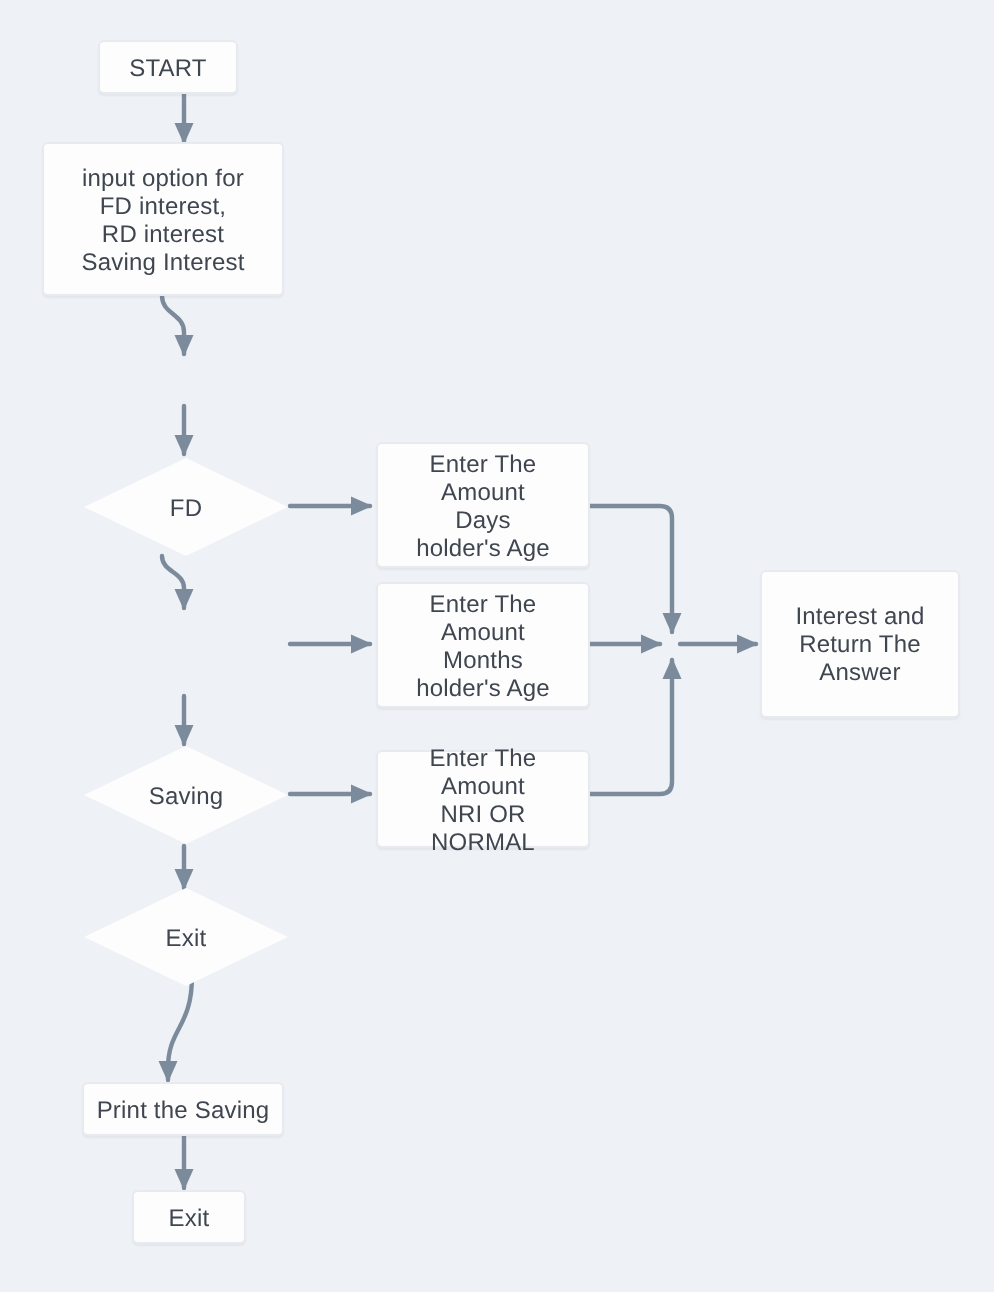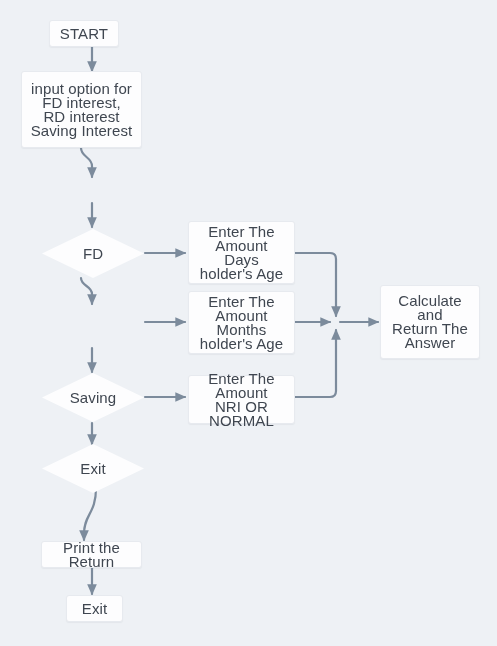"START" .node { font-size: 15px -> 12px }
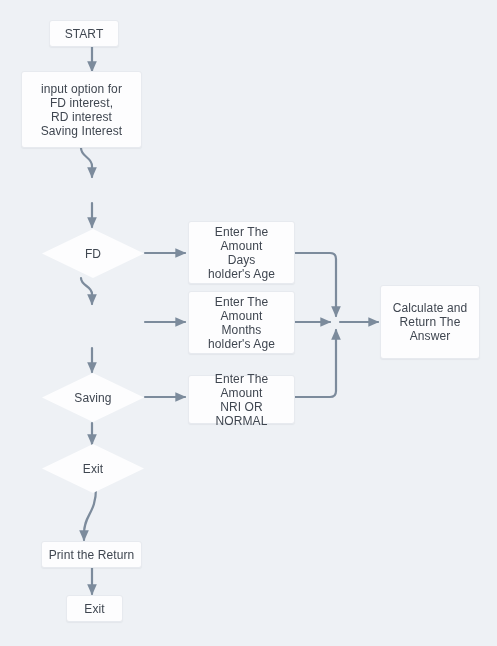"Calculate and" span.label { text: Calculate -> Interest }
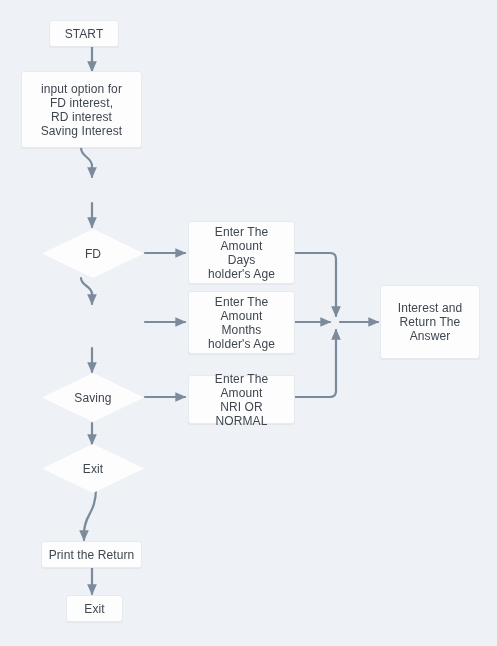"Print the Return" span.label { text: Return -> Saving }
